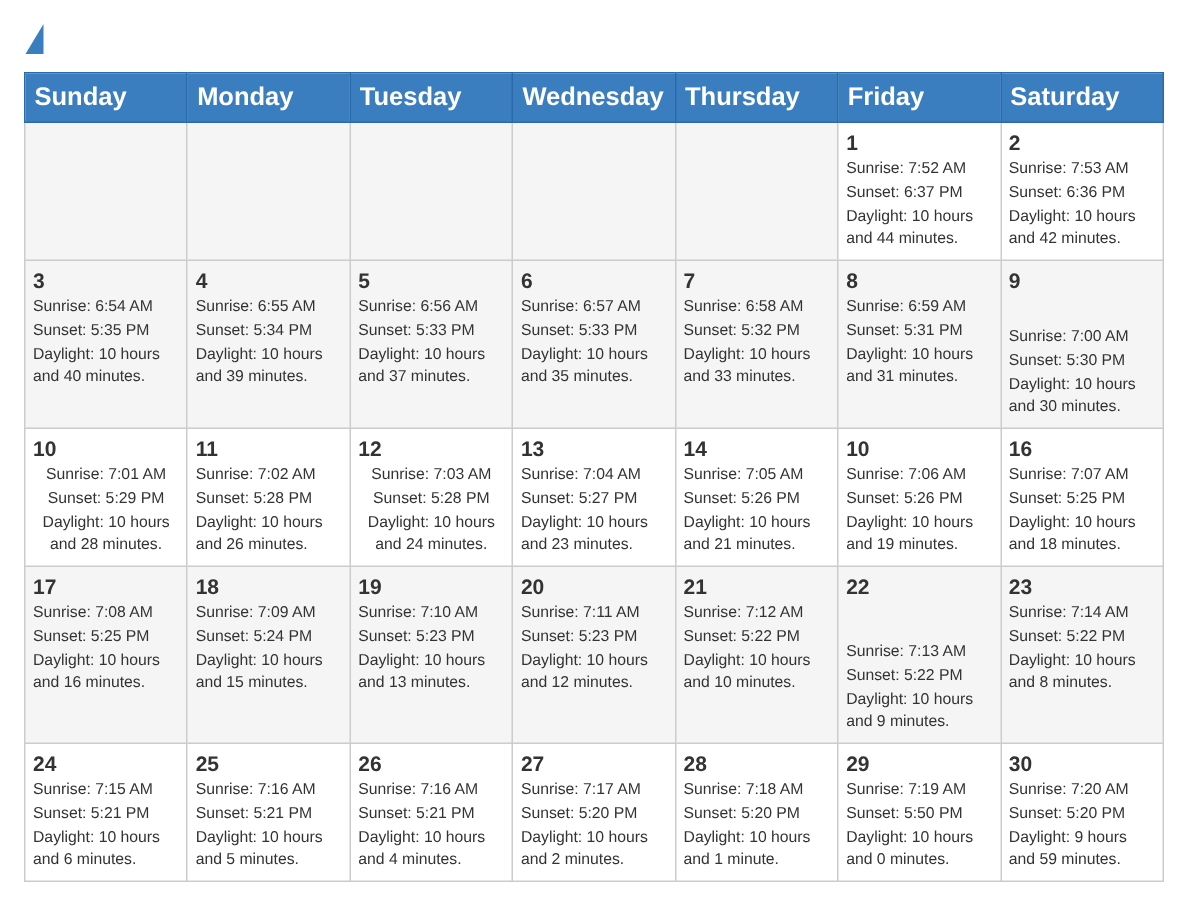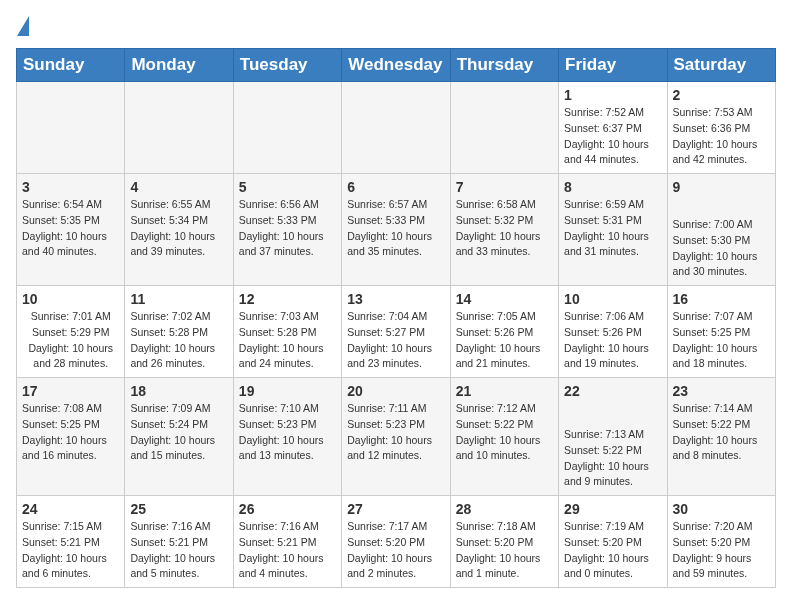"Sunrise: 7:03 AM" div.day-info { text-align: none -> center }
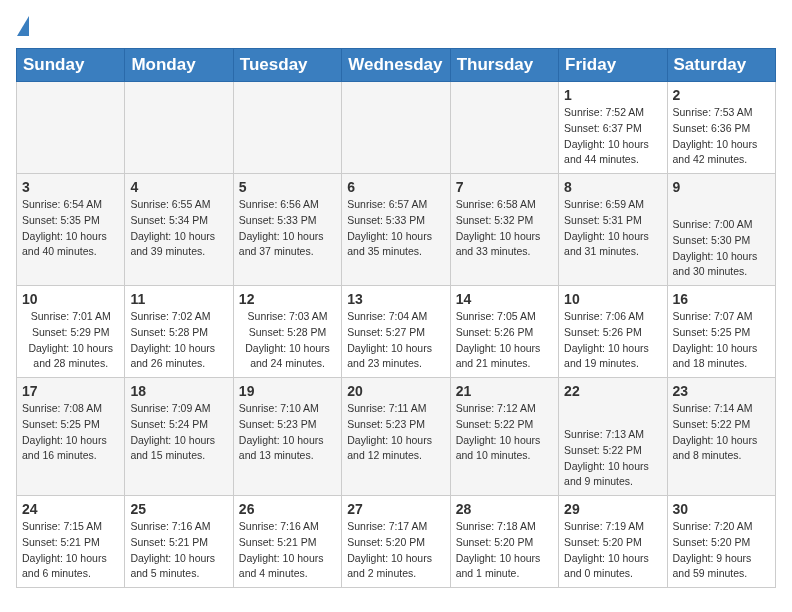"Sunrise: 7:19 AM" div.day-info { text: 5:20 -> 5:50 }
